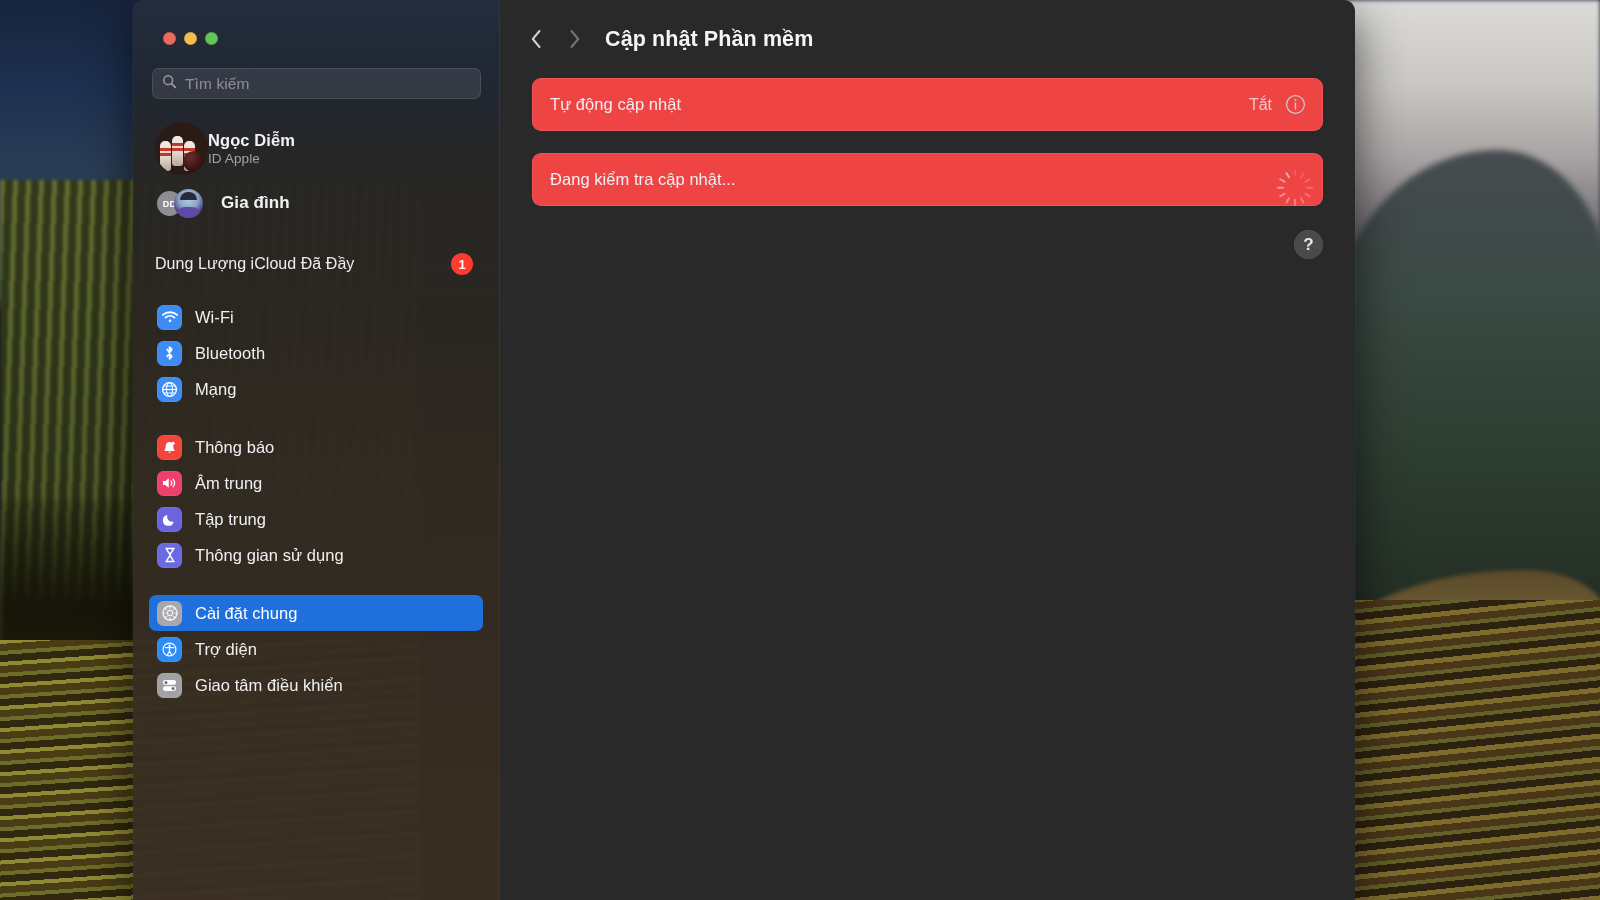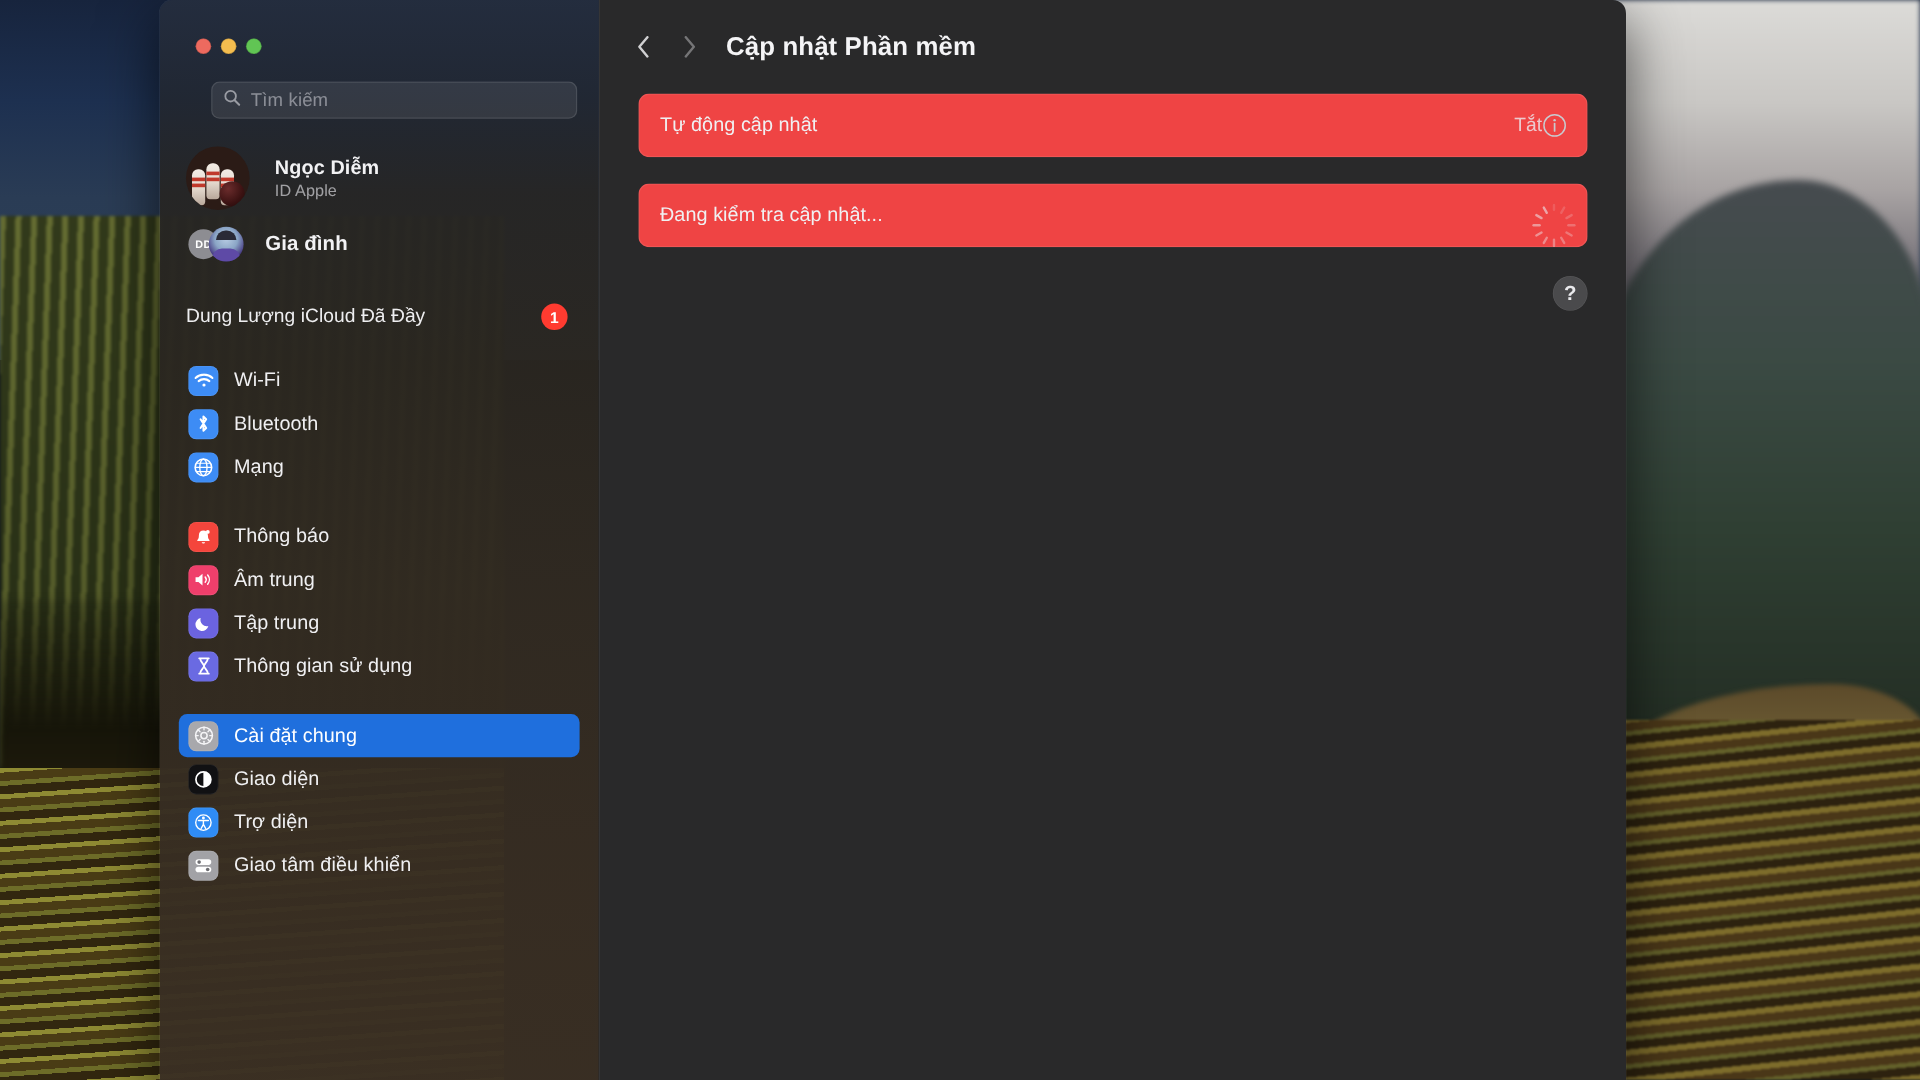"Tìm kiếm" .search-box { margin-left: 24px -> none }
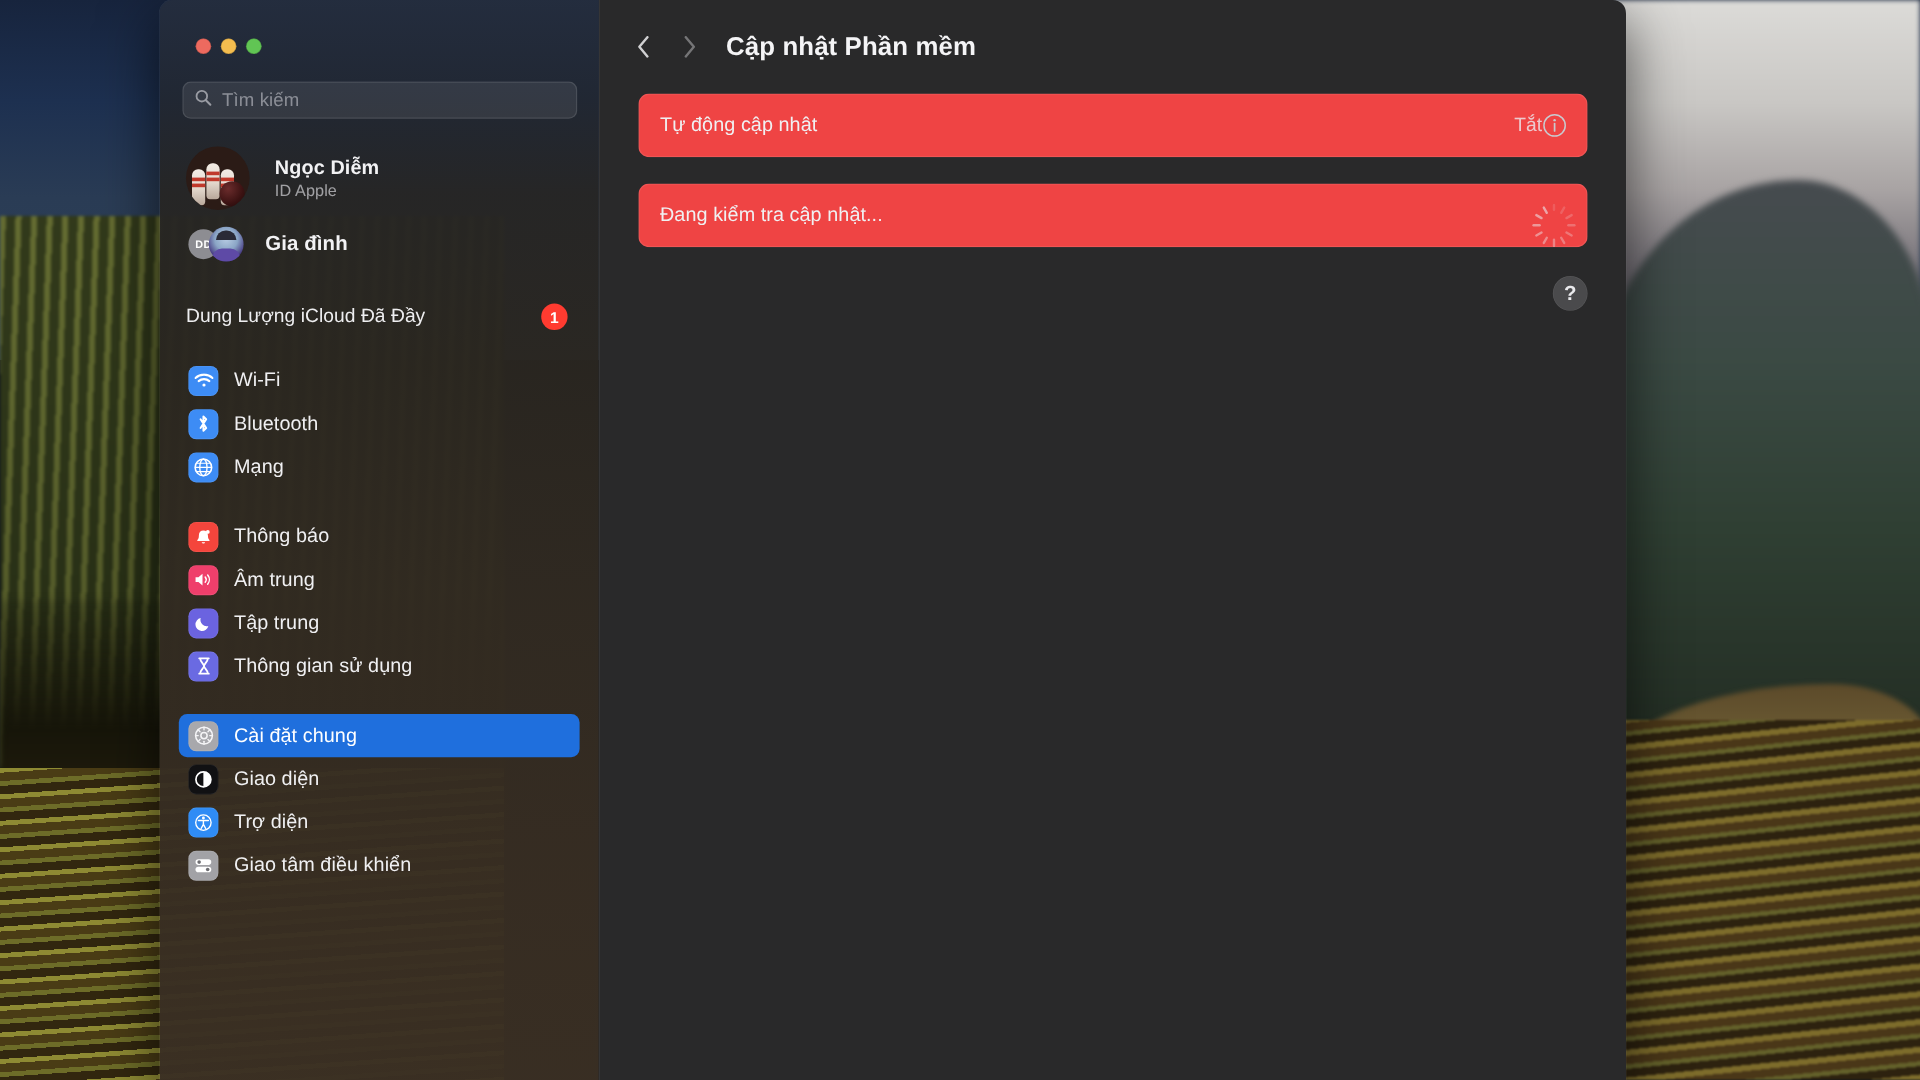"Tắt" .card-right { gap: none -> 13px }
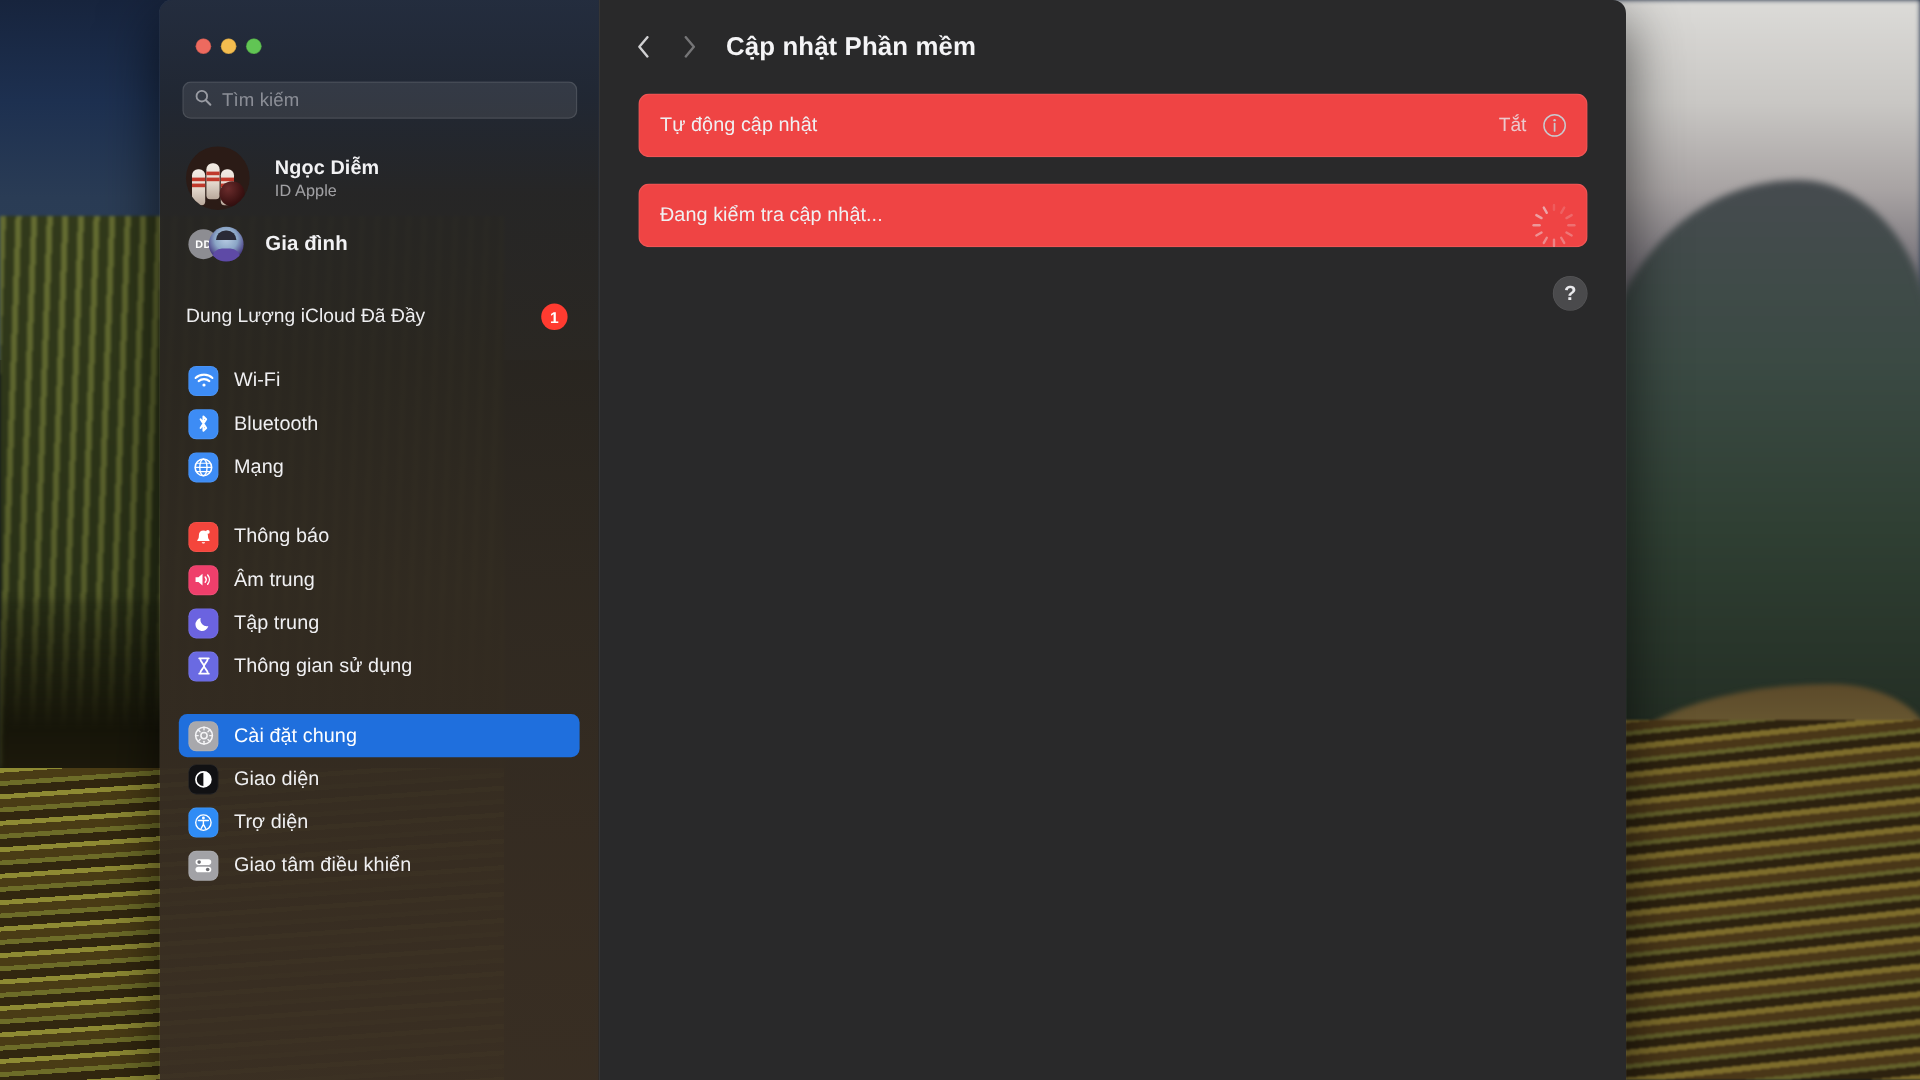"Ngọc Diễm" .account { gap: 21px -> 0 }
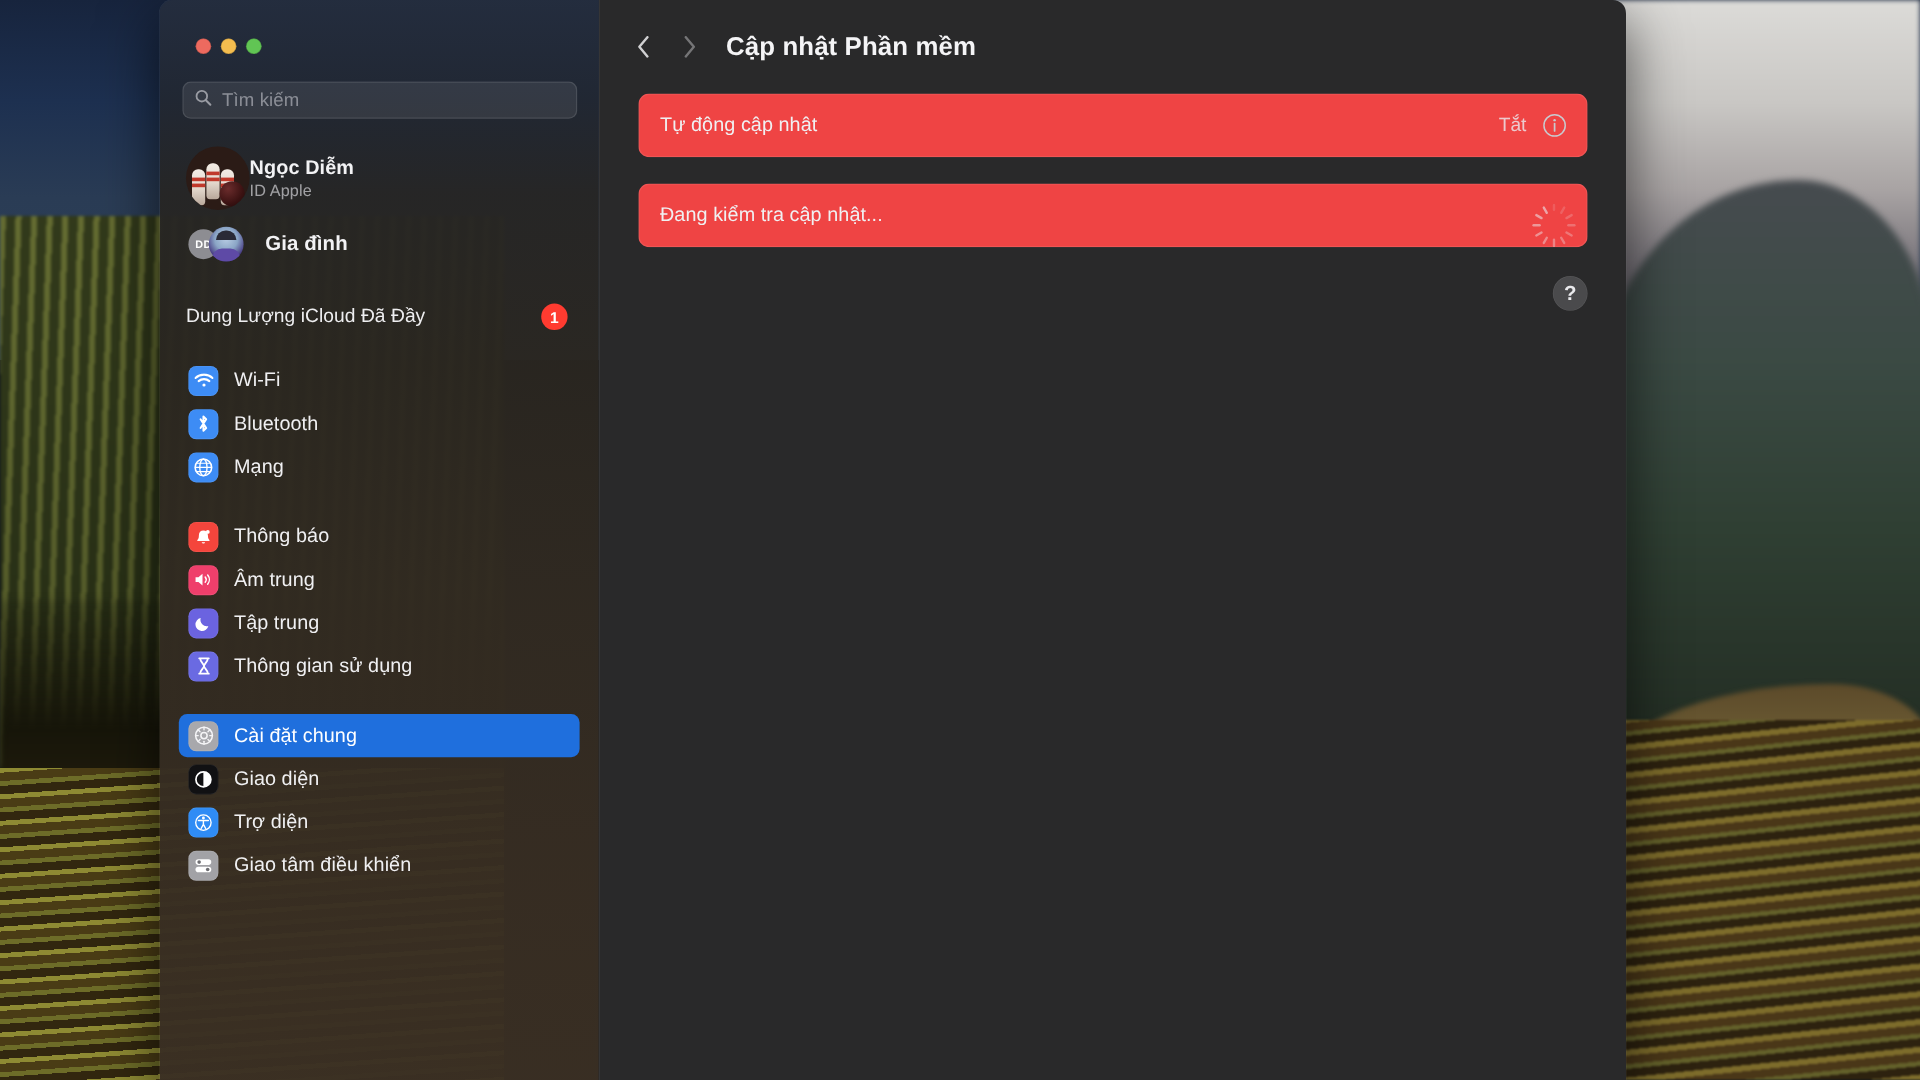"Giao diện" div.nav-item { html: <div> <span> <svg> <circle></circle> <path></path> </svg> </span> <span>Giao diện</span> </div> -> none }
